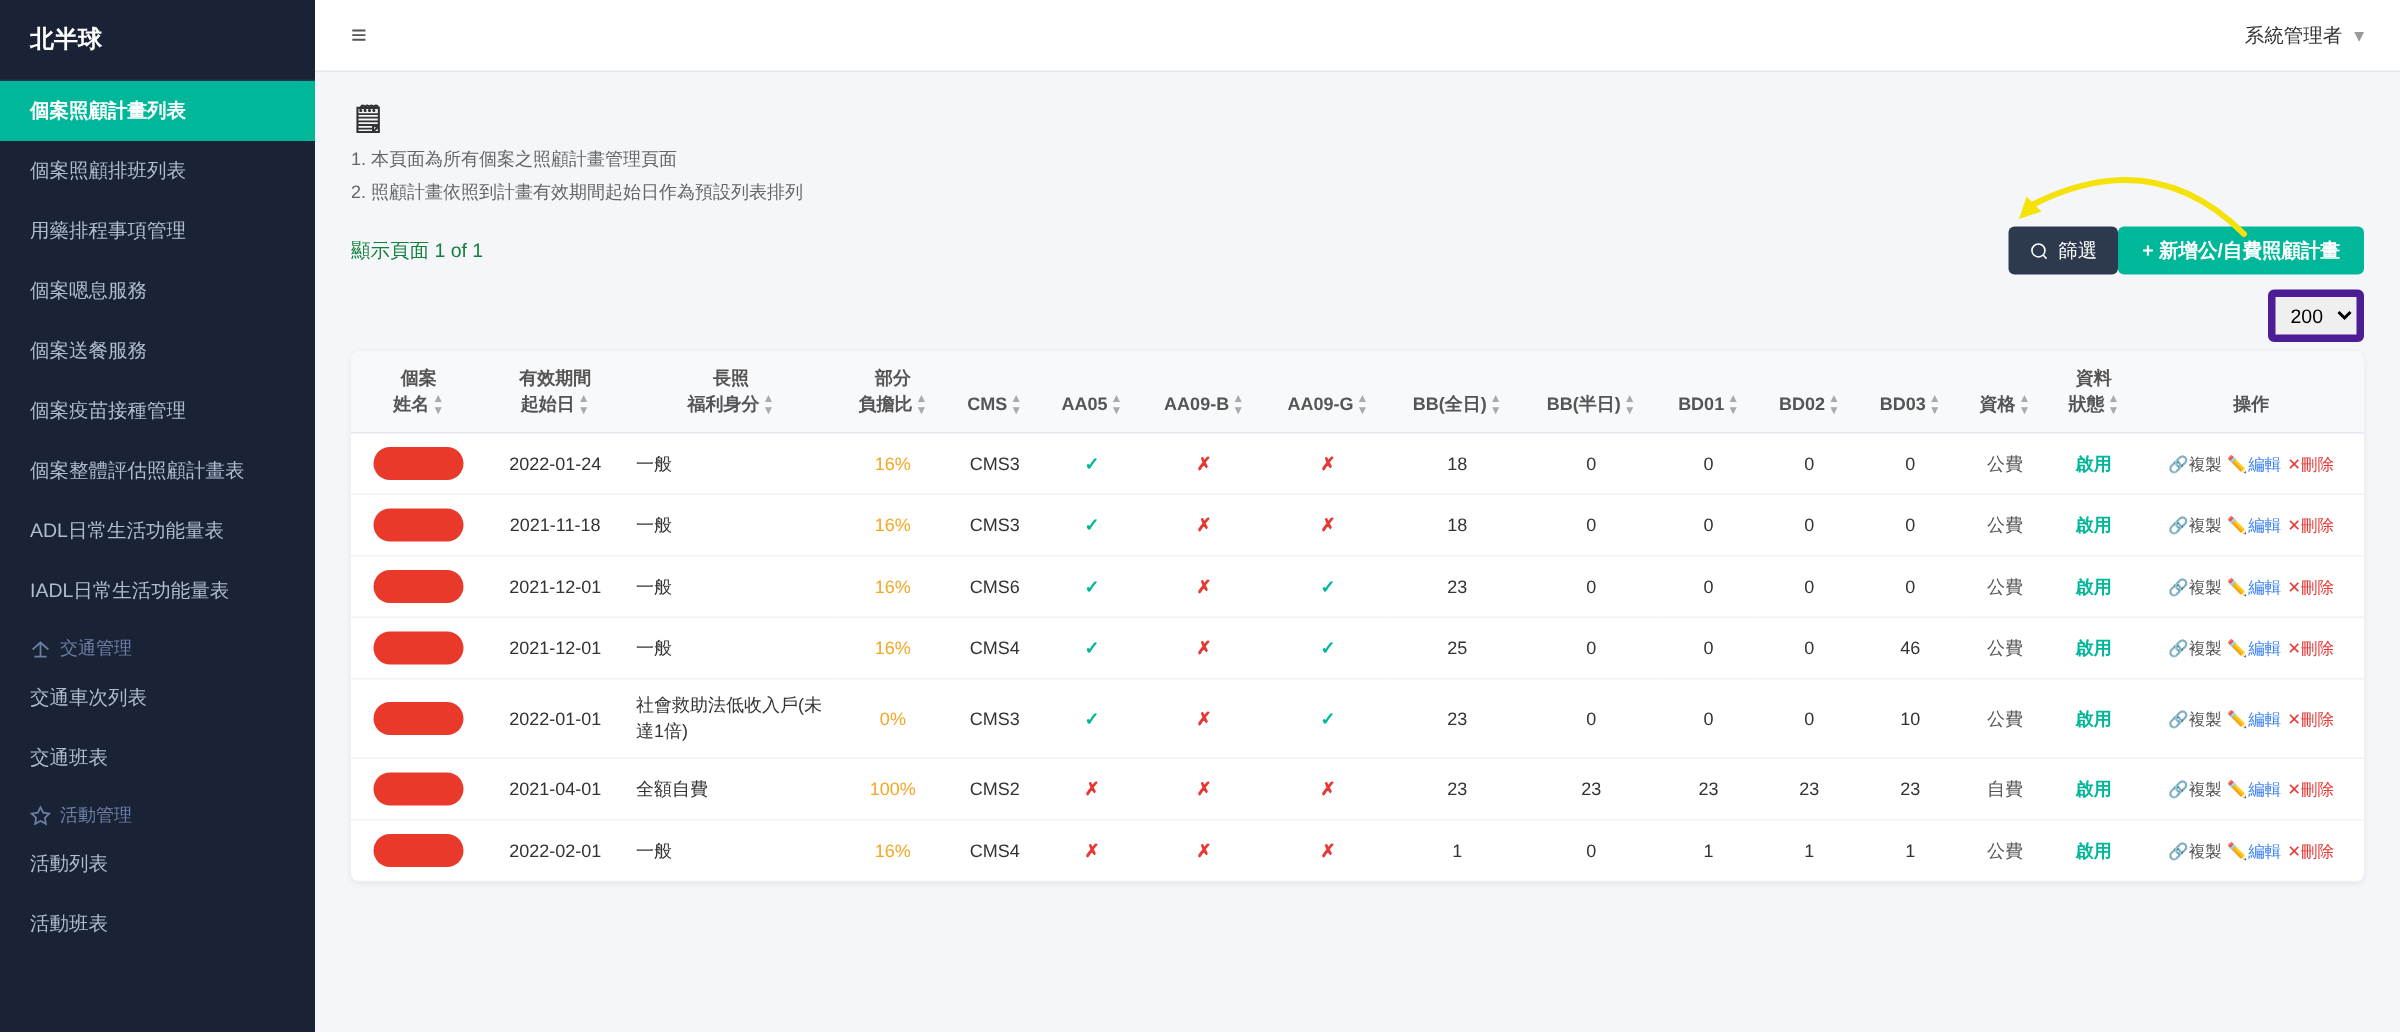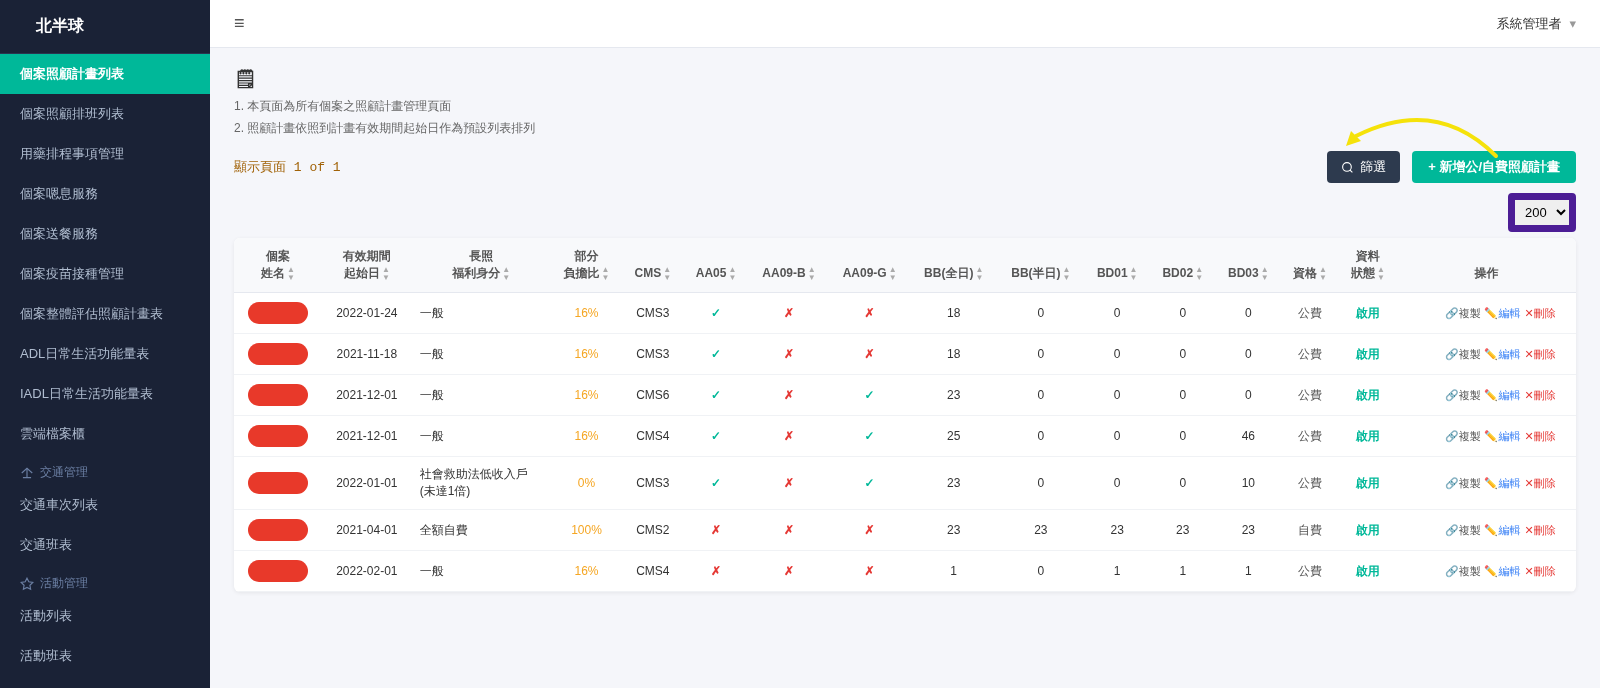"北半球" .sidebar-logo { padding: 16px 36px -> 16px 20px }
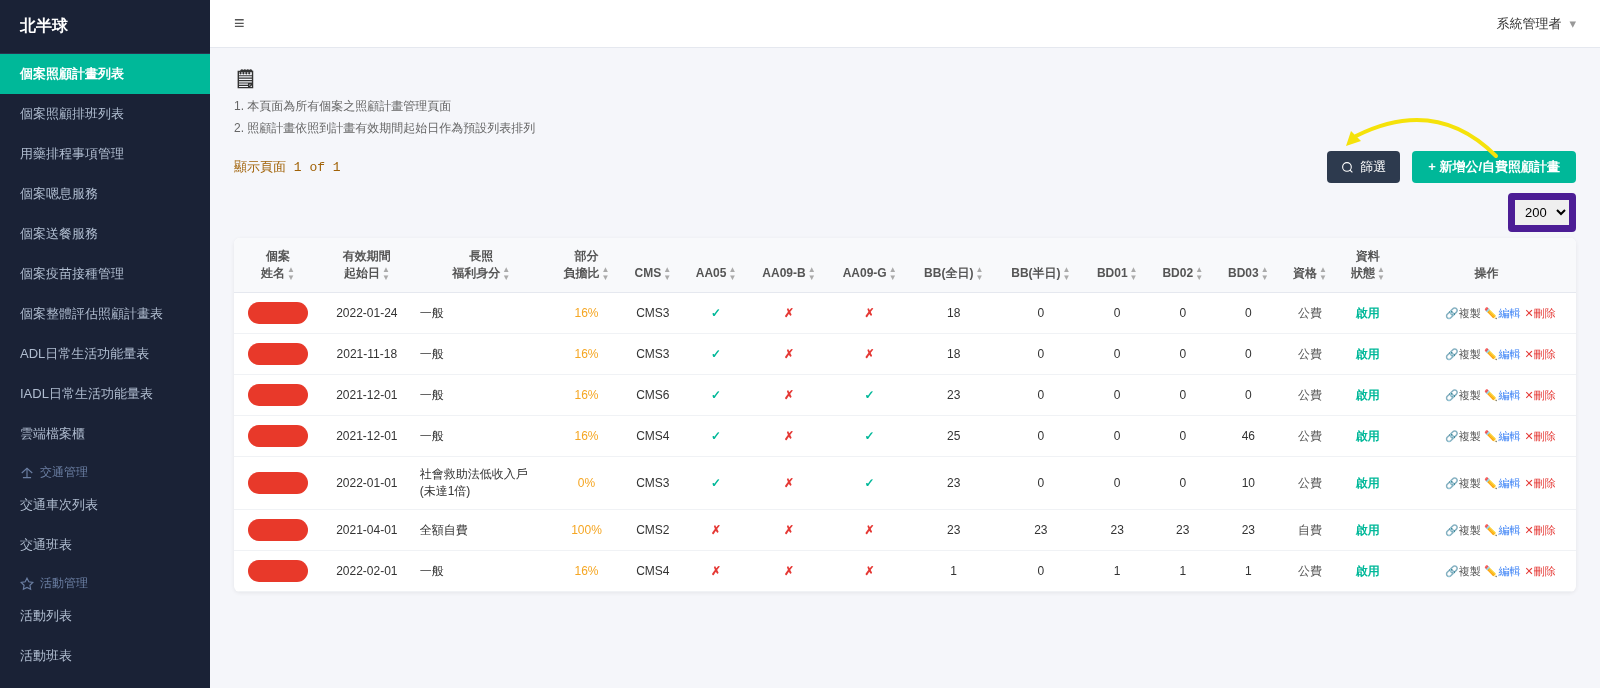"顯示頁面 1 of 1" .toolbar-left { color: #a16207 -> #15803d; font-family: Liberation Mono, monospace -> none }
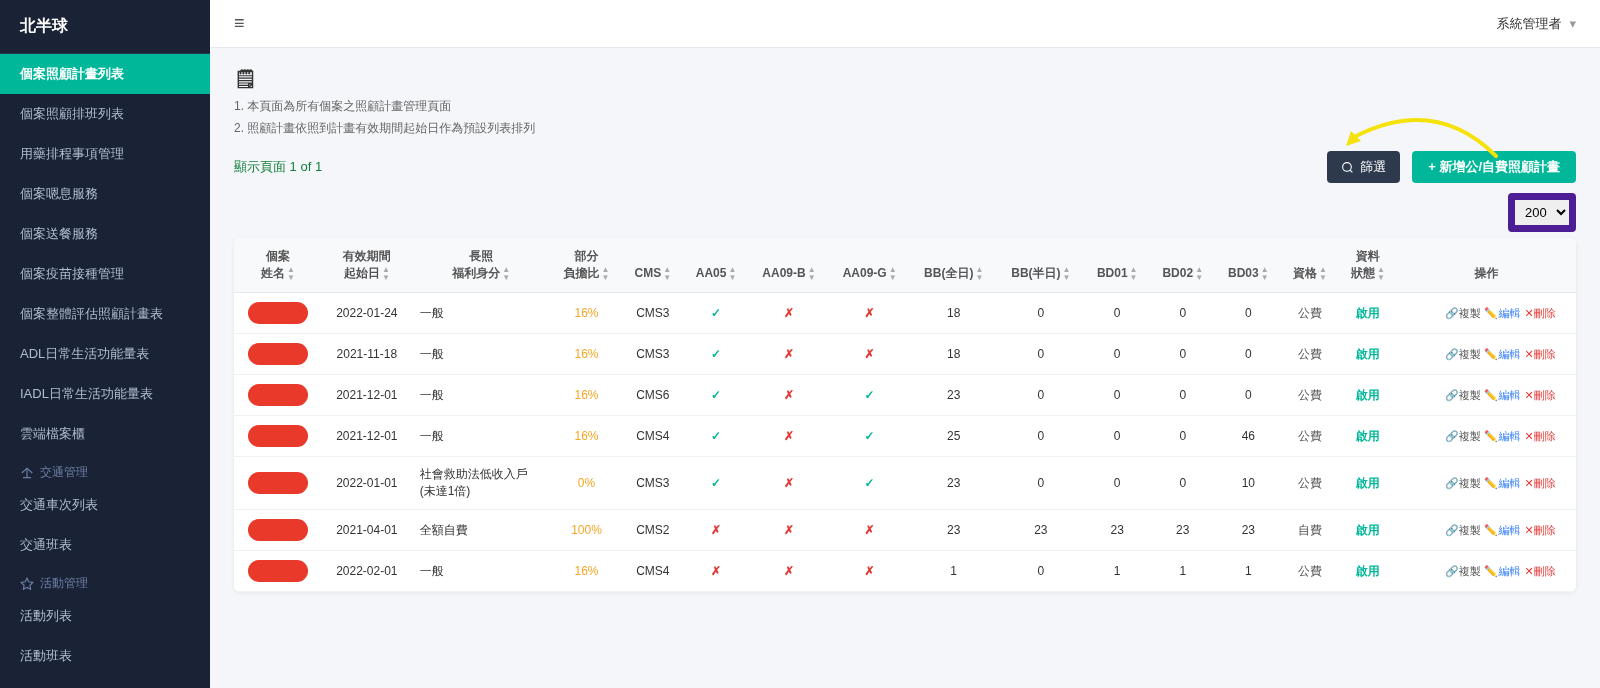"篩選" div { gap: 12px -> 0 }
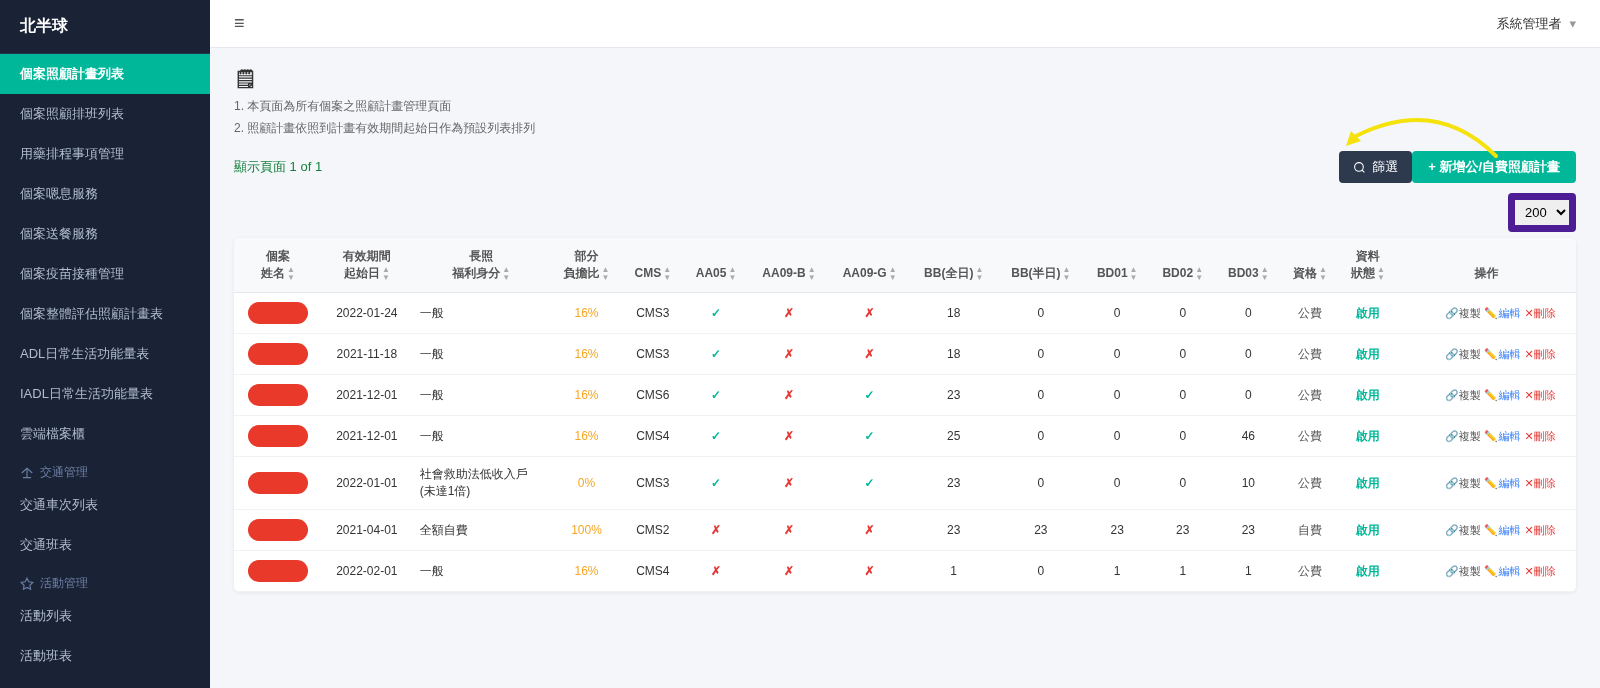"200" .select-page { border: 7px solid #4c1d95 -> 5px solid #4c1d95 }
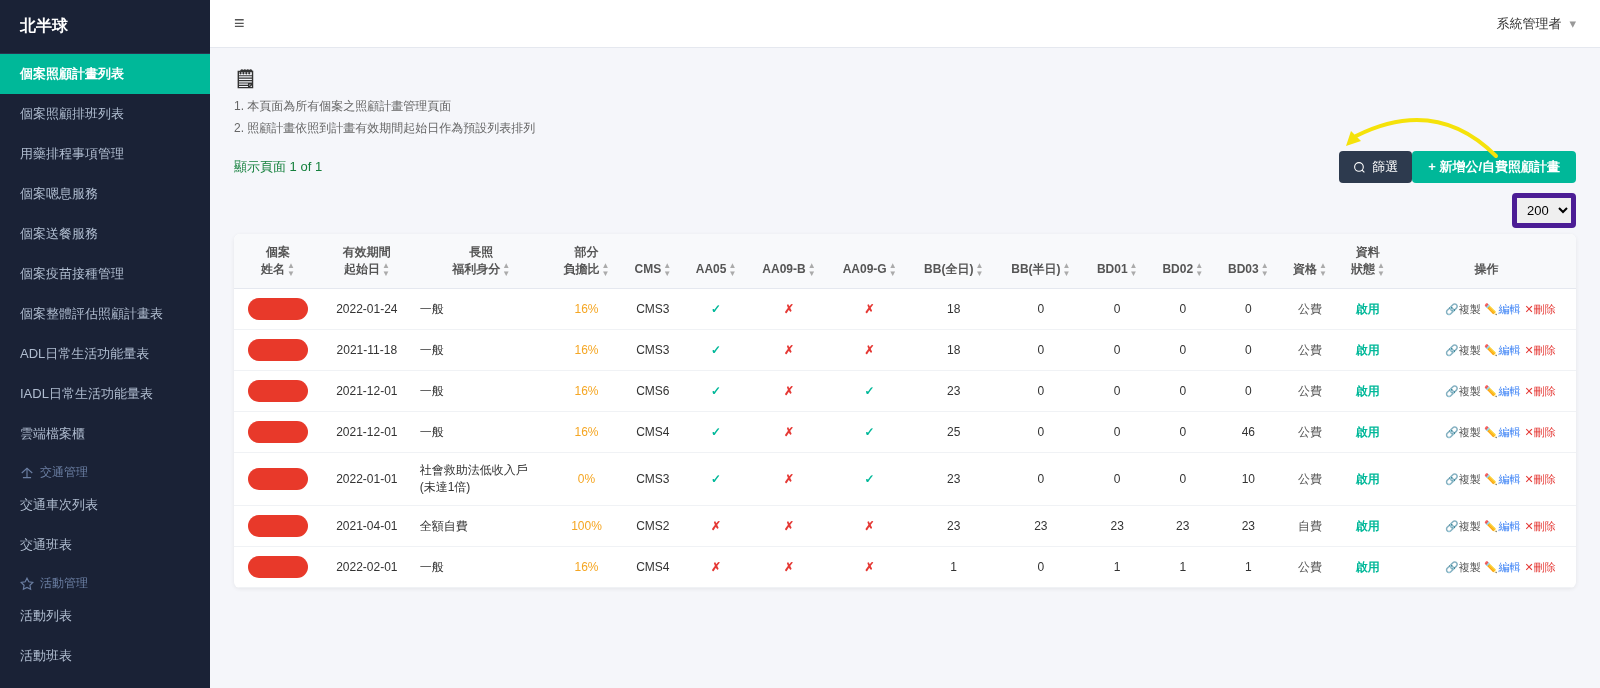"🔗複製" .action-copy { margin-left: 28px -> none }
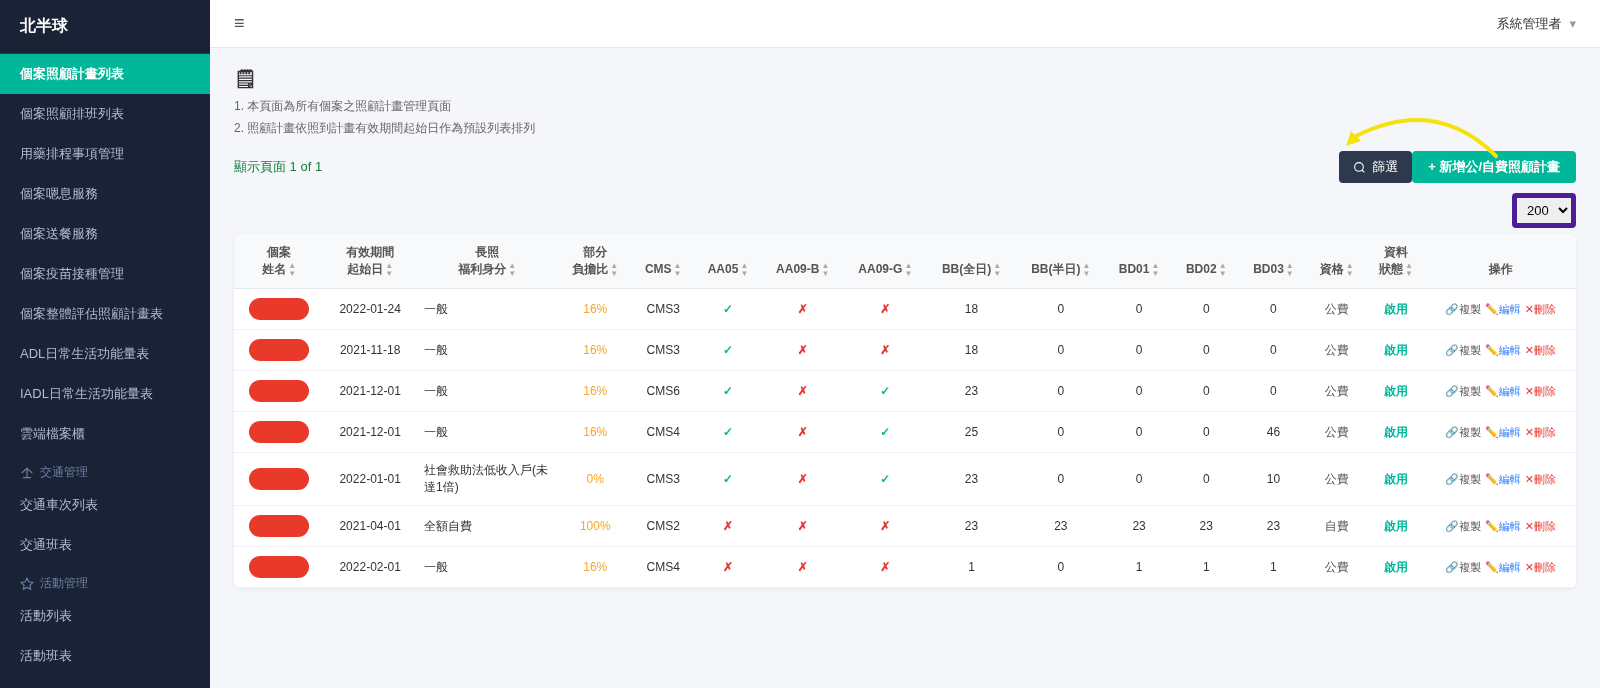"雲端檔案櫃" div.sidebar-item { html: <div>雲端檔案櫃</div> -> none }
